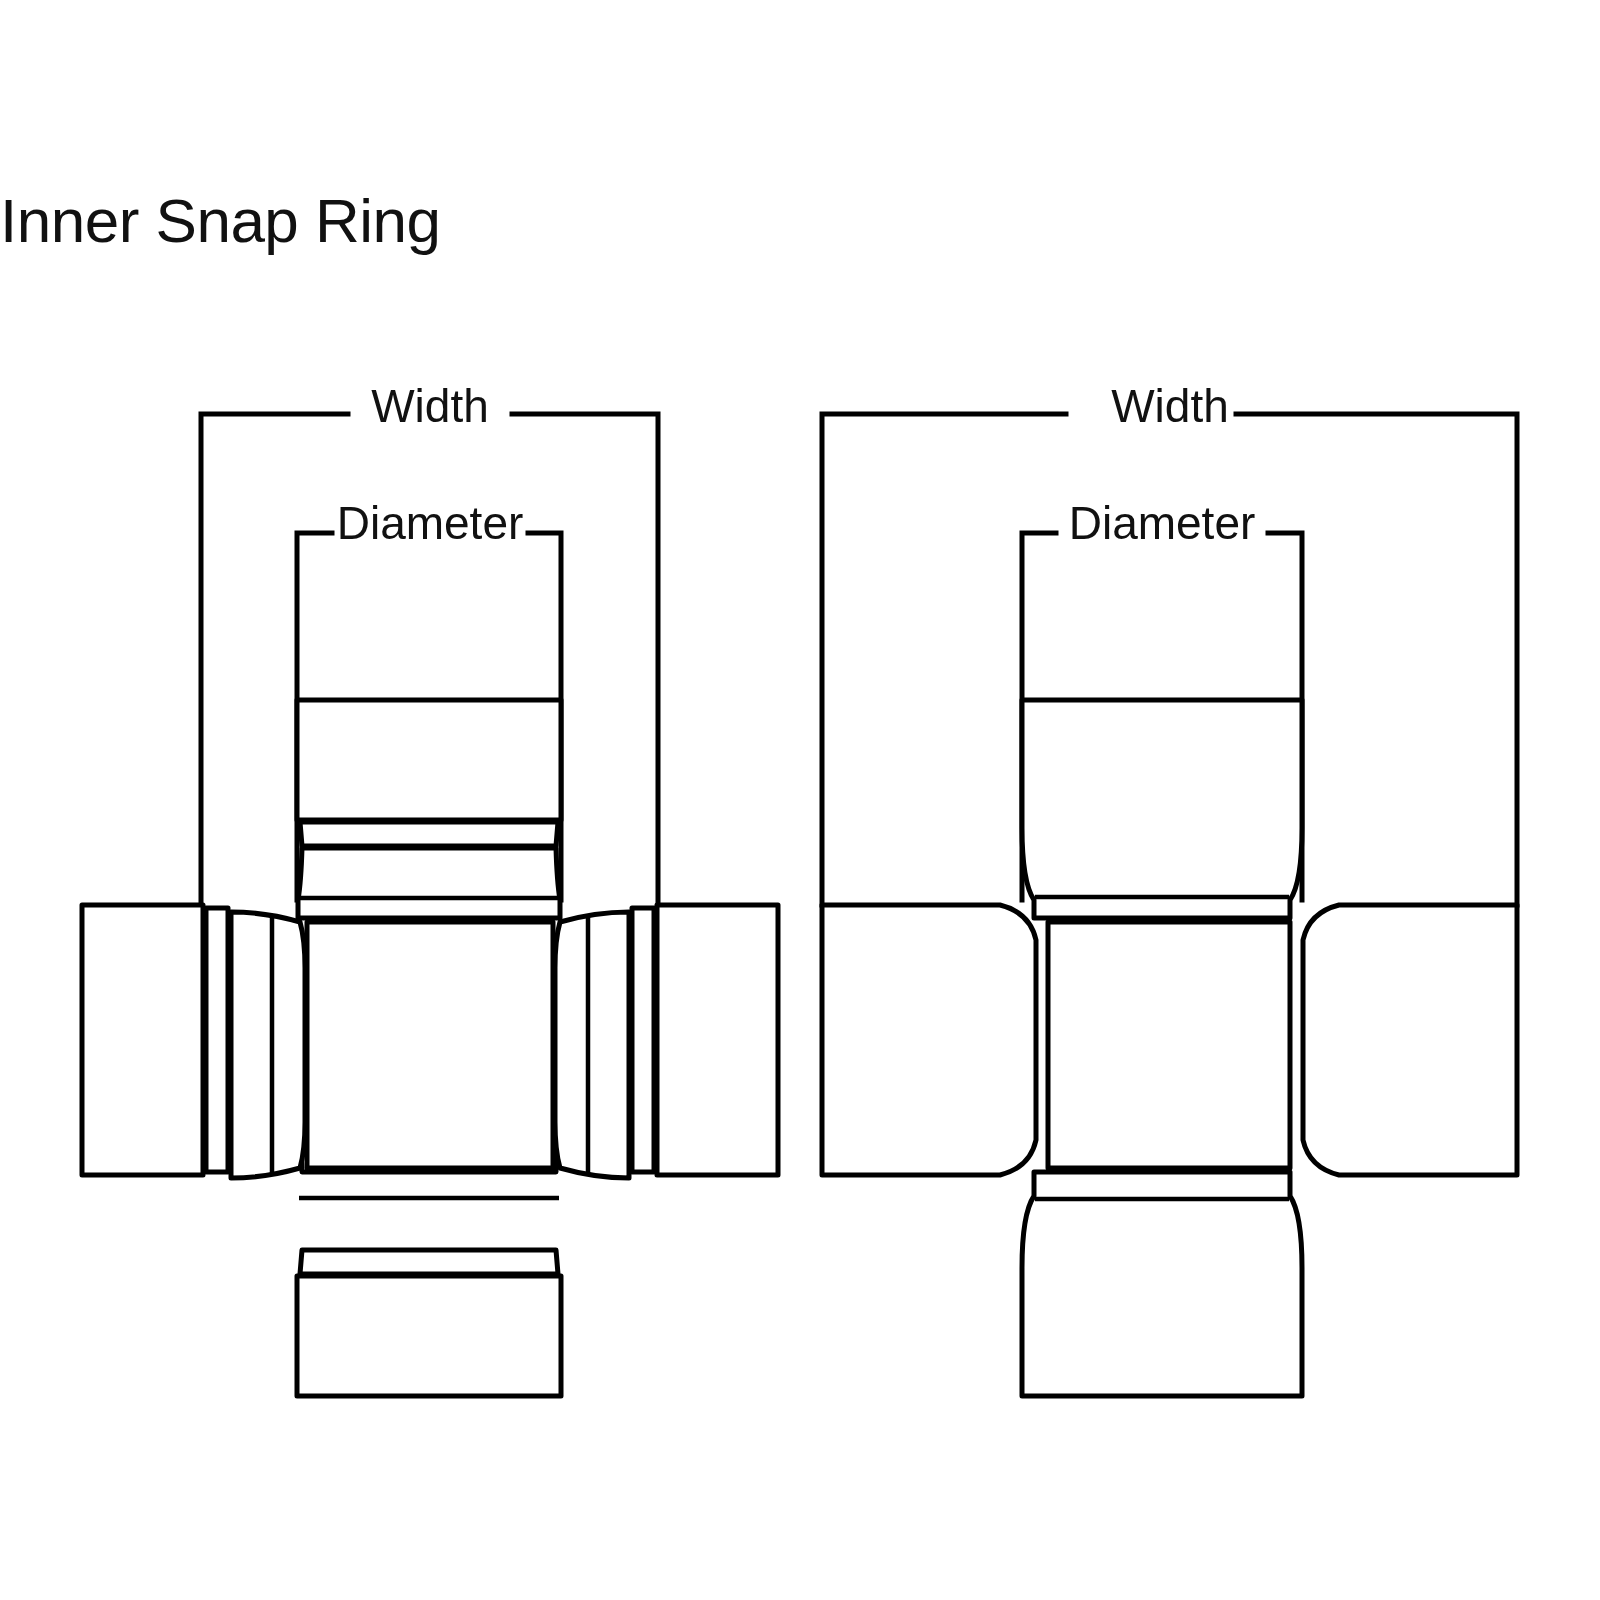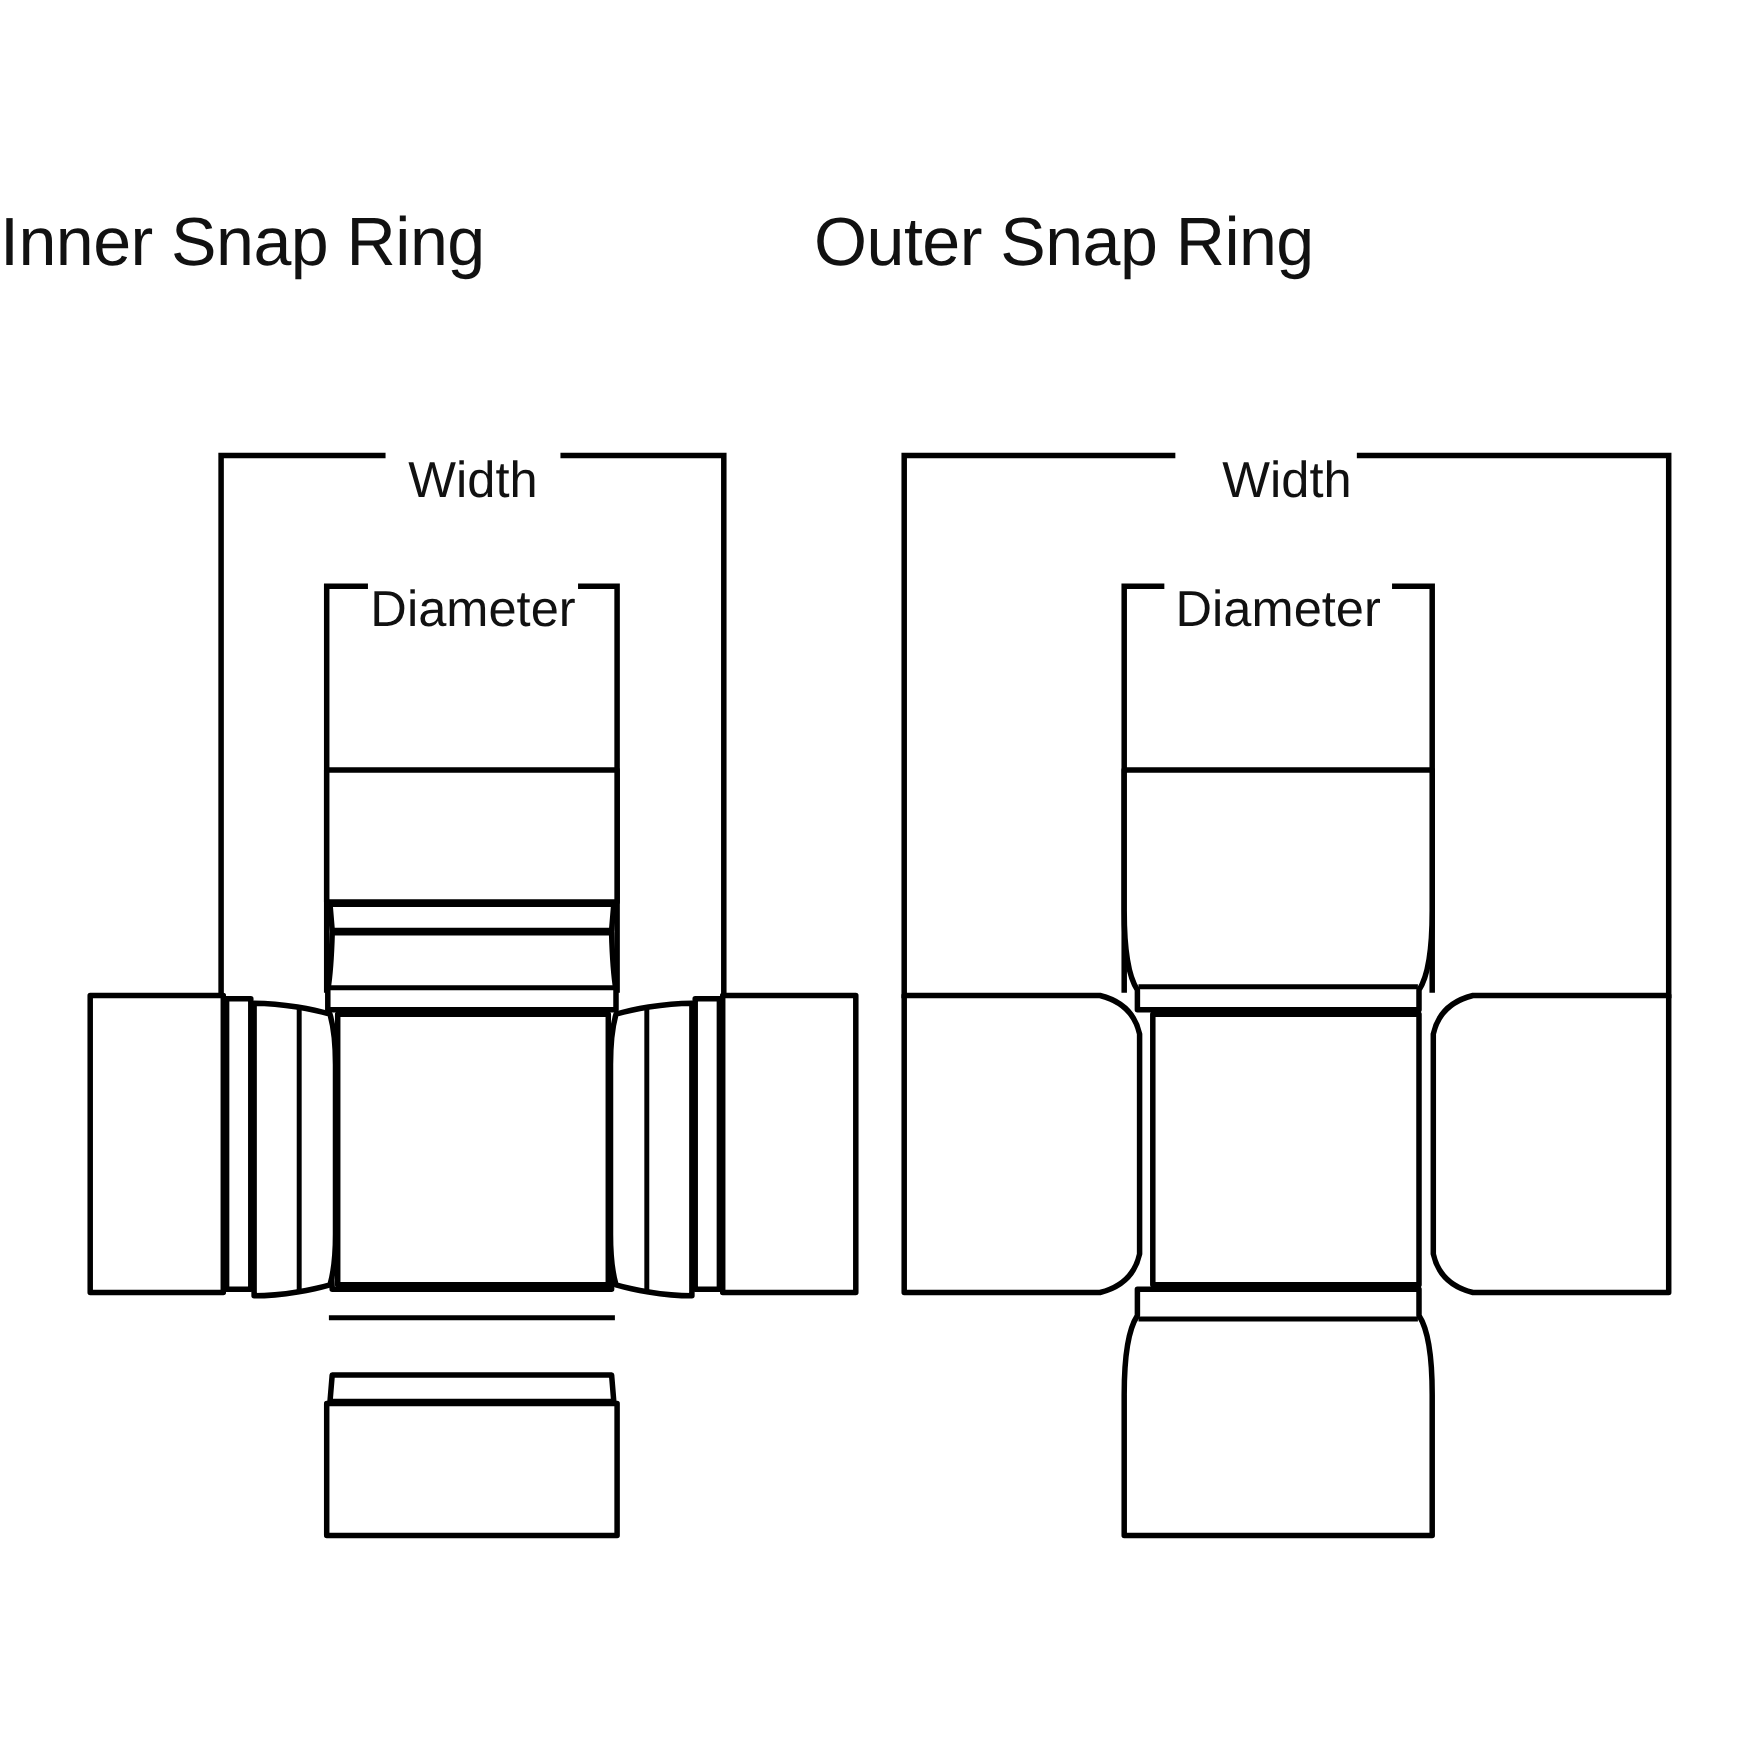"Outer Snap Ring" div.panel-title { html: <div>Outer Snap Ring</div> -> none }
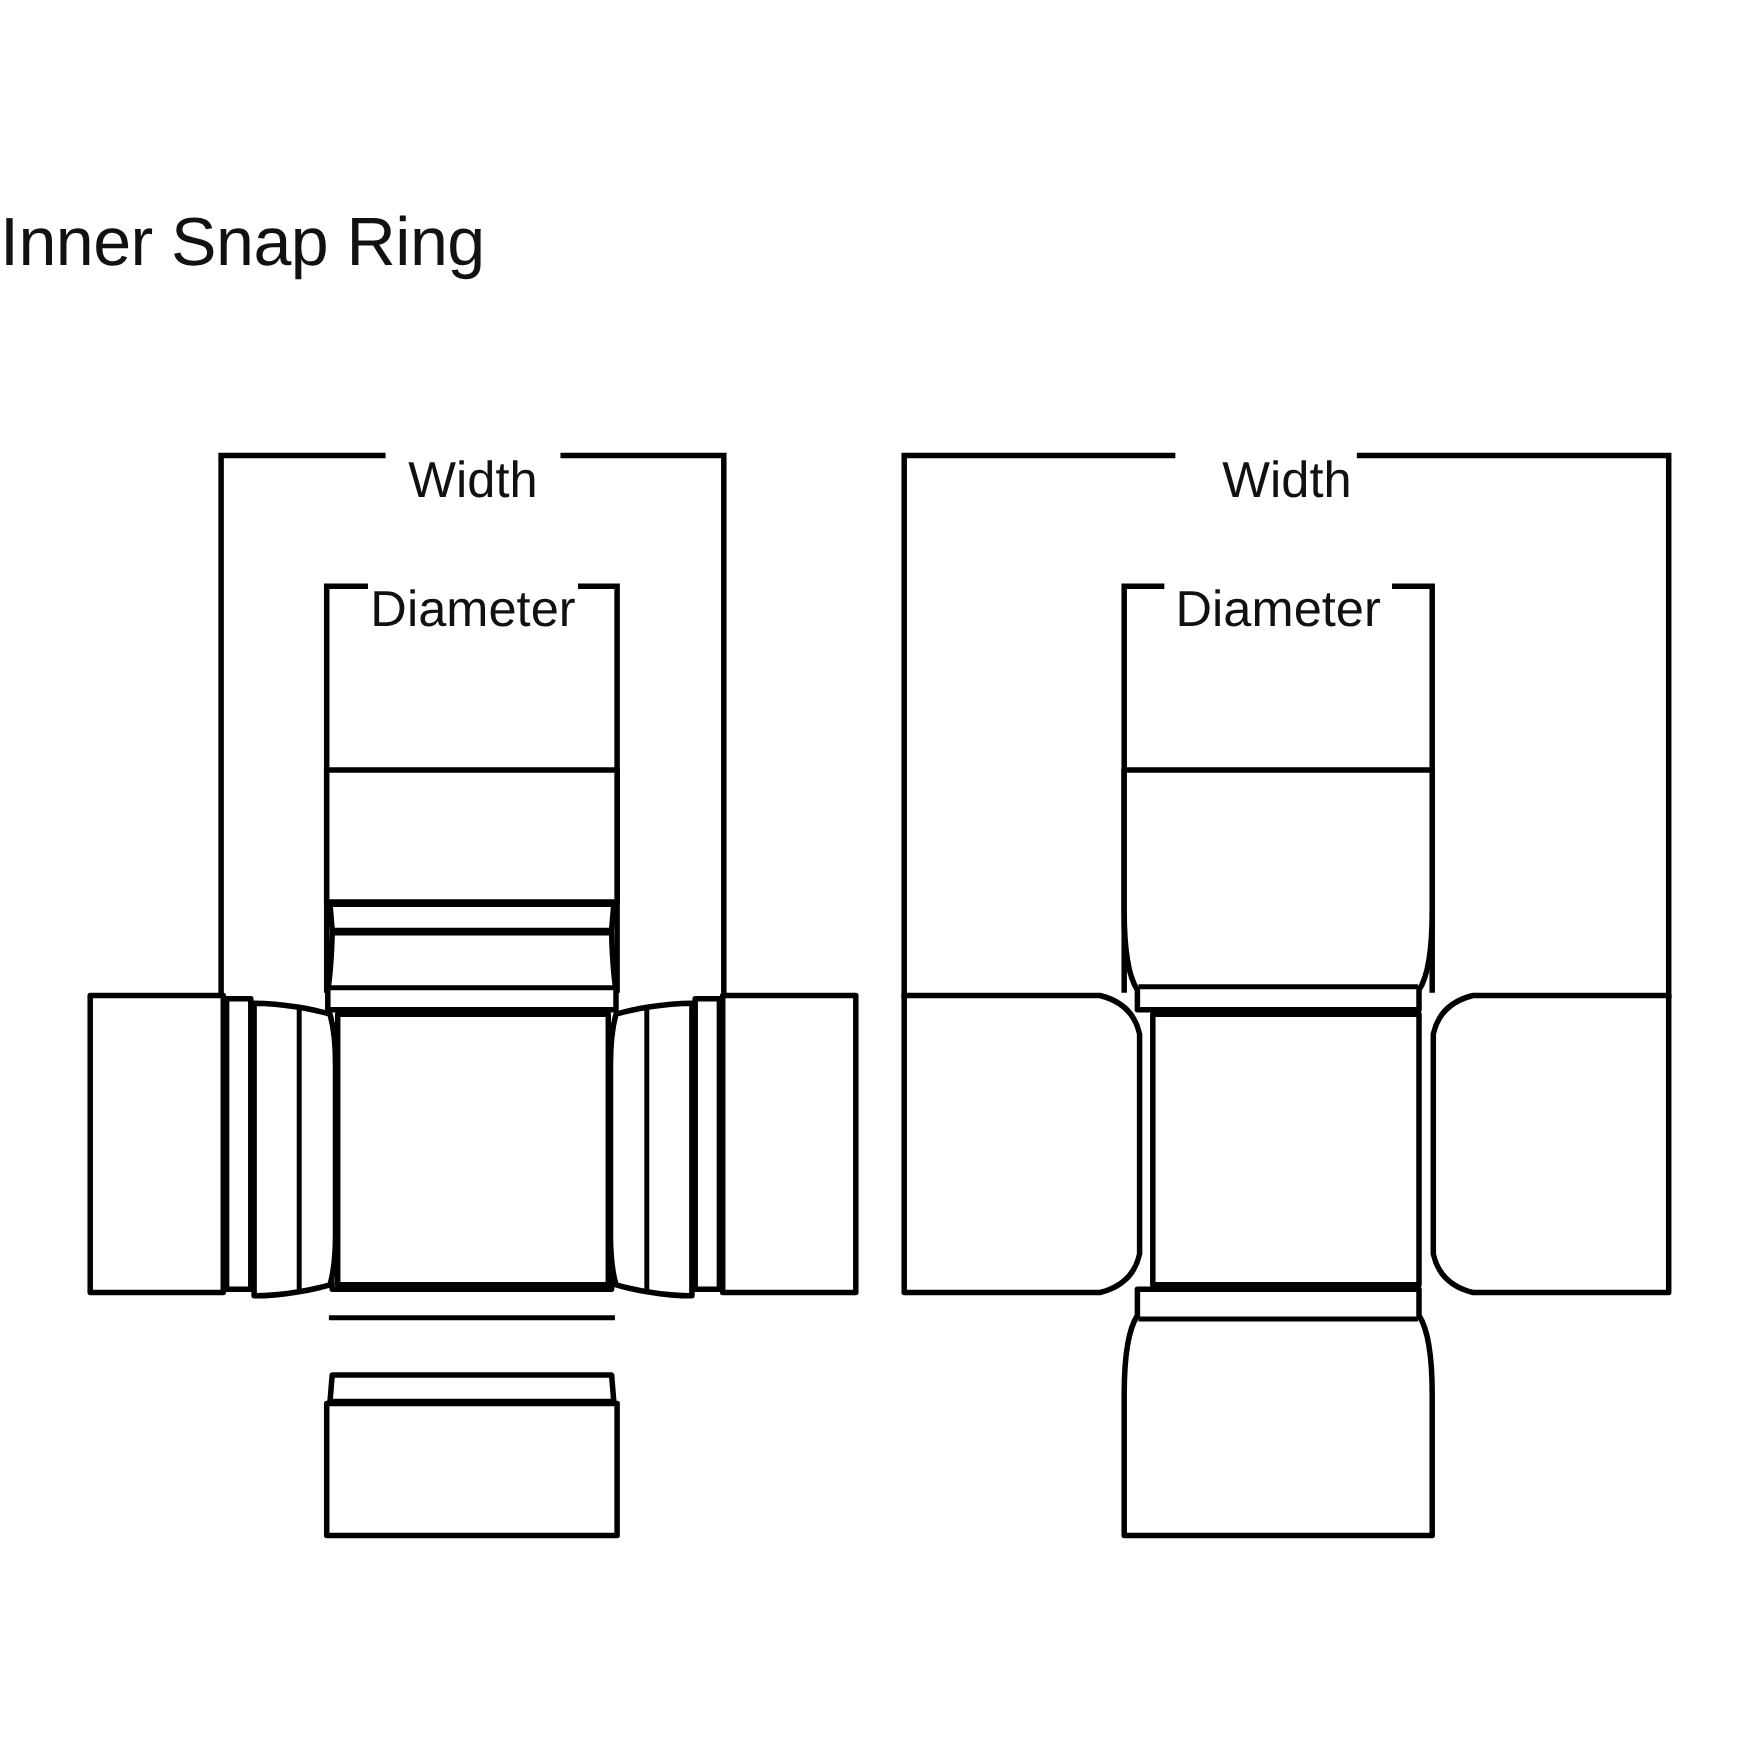"Width" .dim-label { margin-top: 30px -> none }
